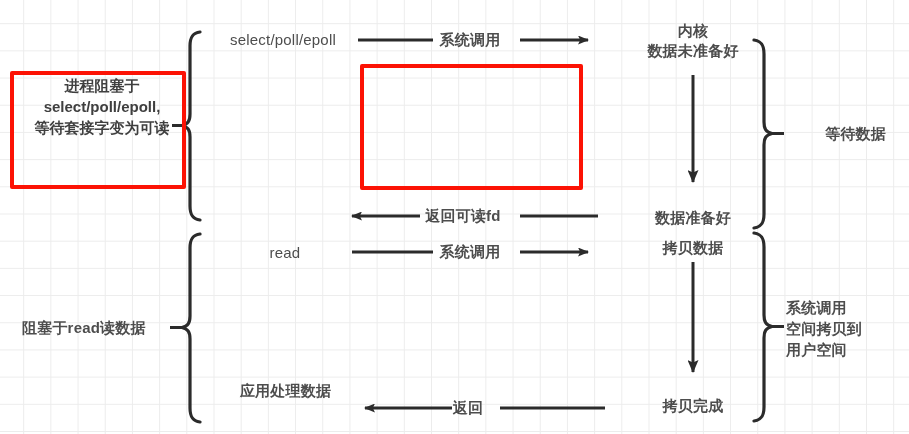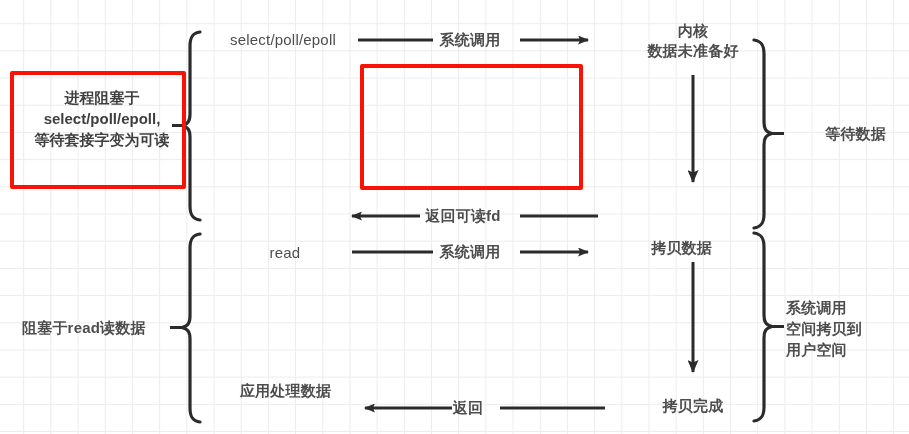"进程阻塞于" div.redbox-text { top: 87px -> 75px }
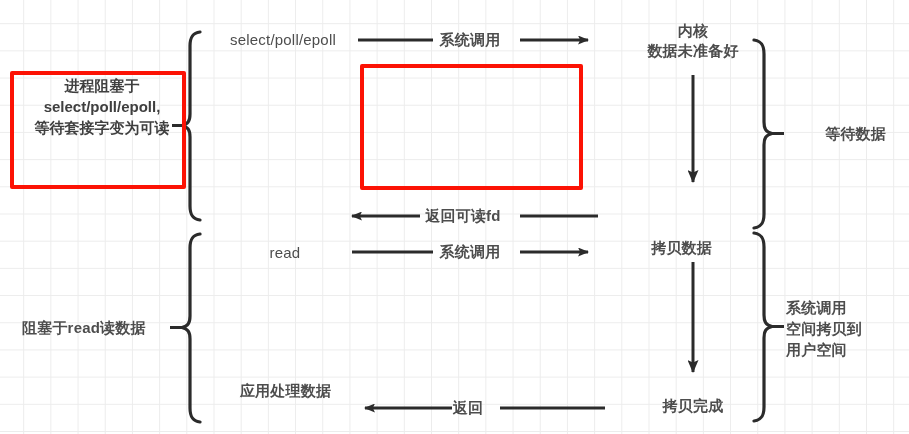"数据准备好" div.lbl { html: none -> <div>数据准备好</div> }
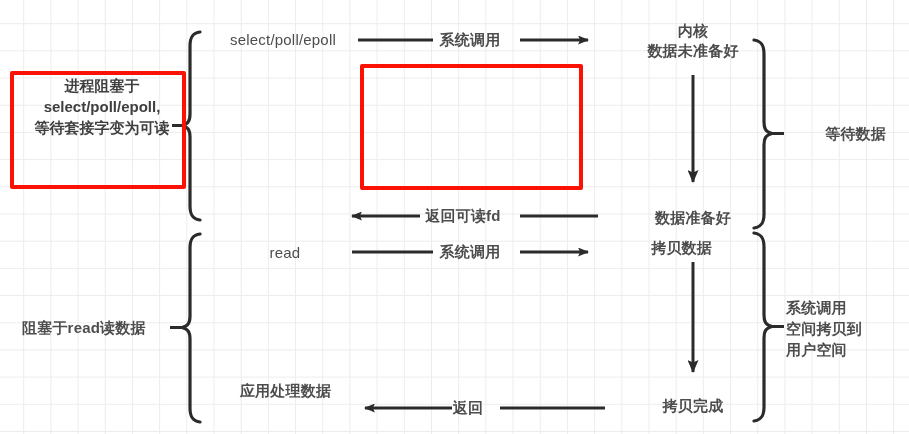"拷贝数据" div.lbl { left: 602px -> 638px; text-align: right -> none }
